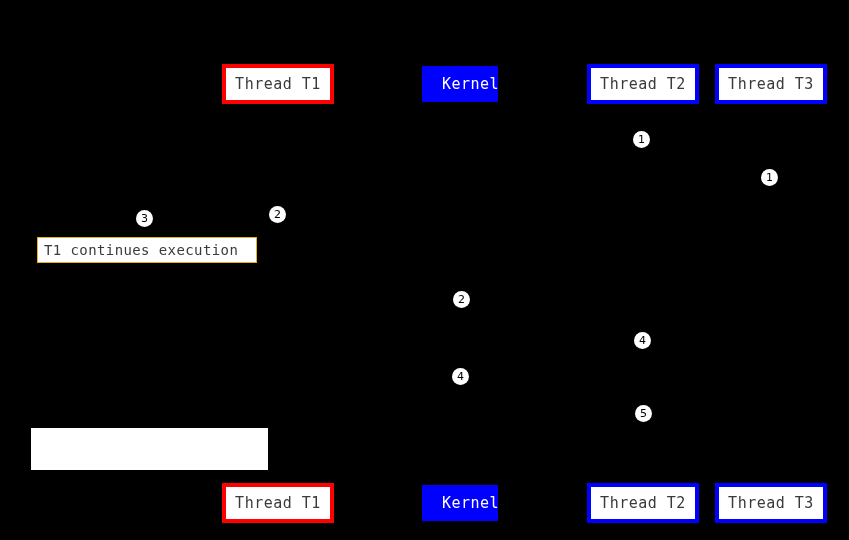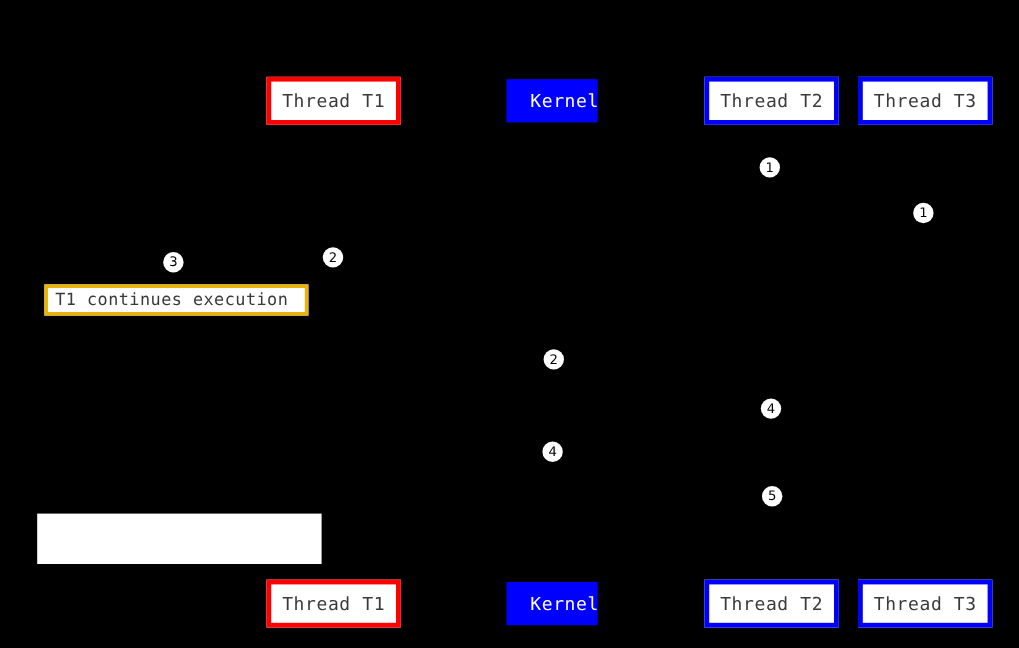"T1 continues execution" .note { border: 3px solid #eab308 -> 1px solid #eab308 }
